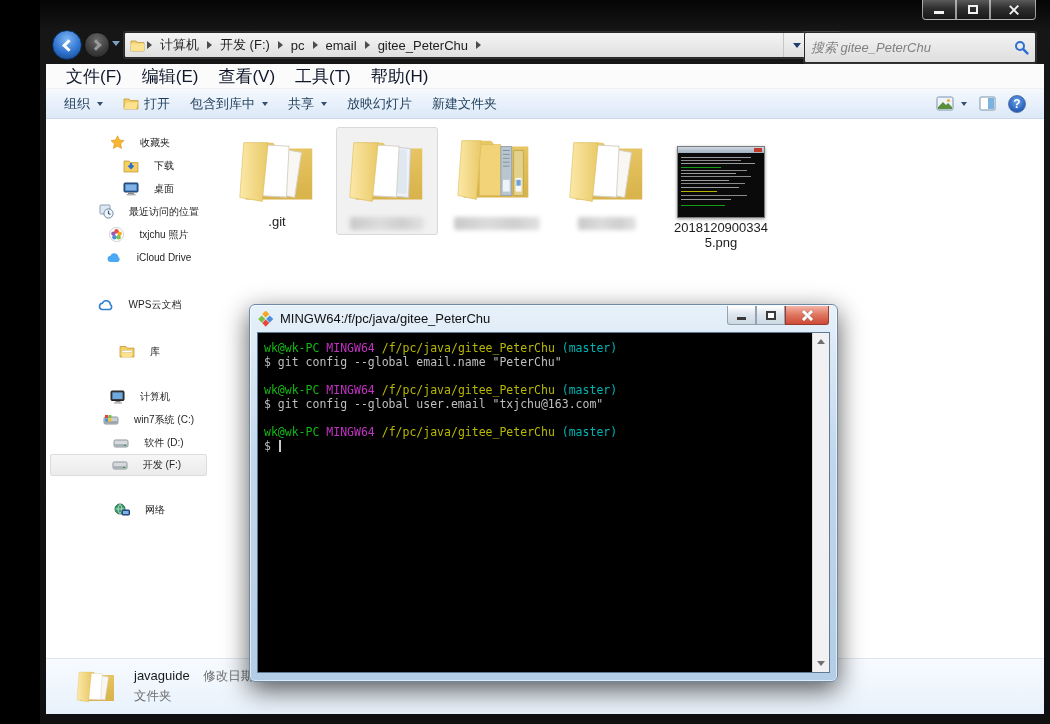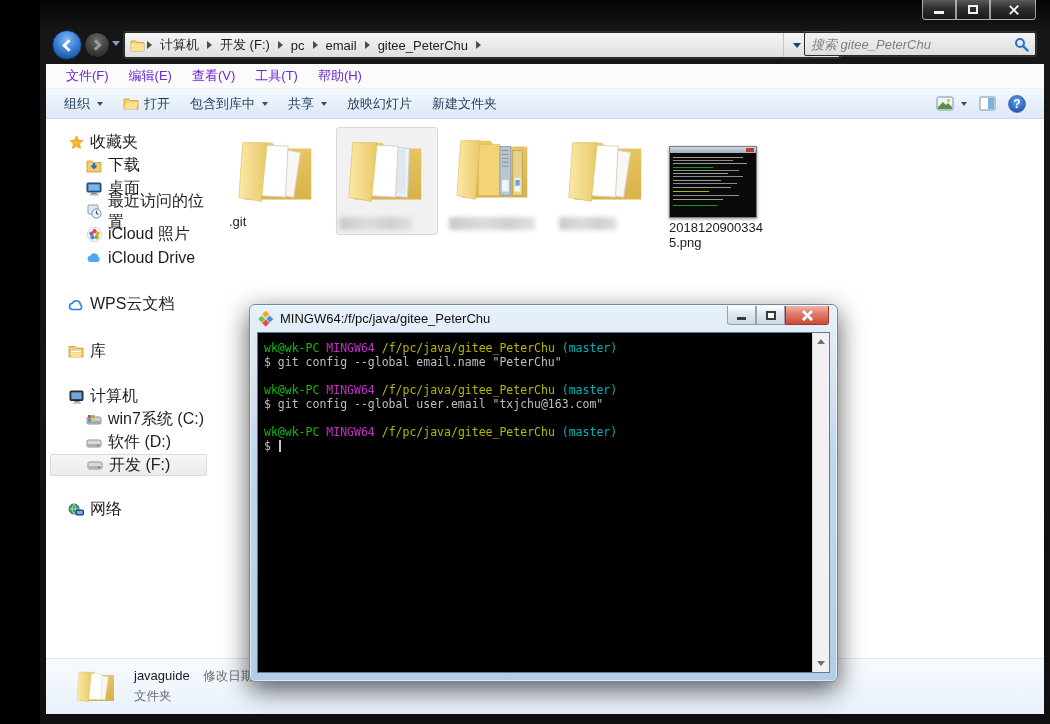"搜索 gitee_PeterChu" .search-box { height: 24px -> 31px }
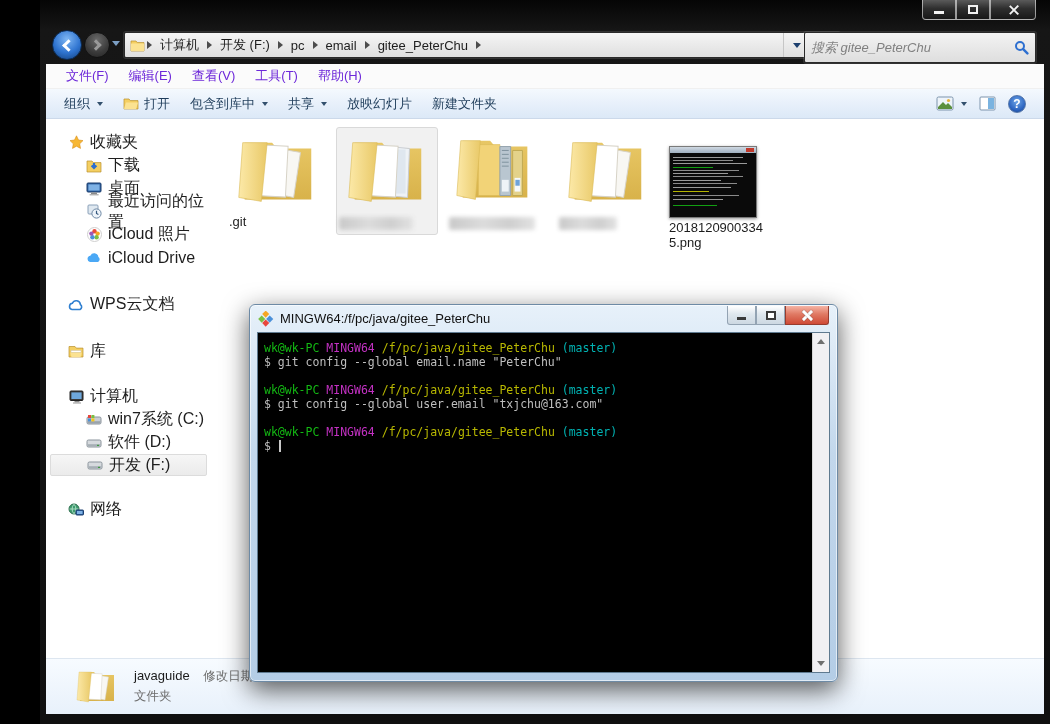"文件(F)" .menu-item { color: #6d28d9 -> #0f172a; font-size: 13px -> 17px }
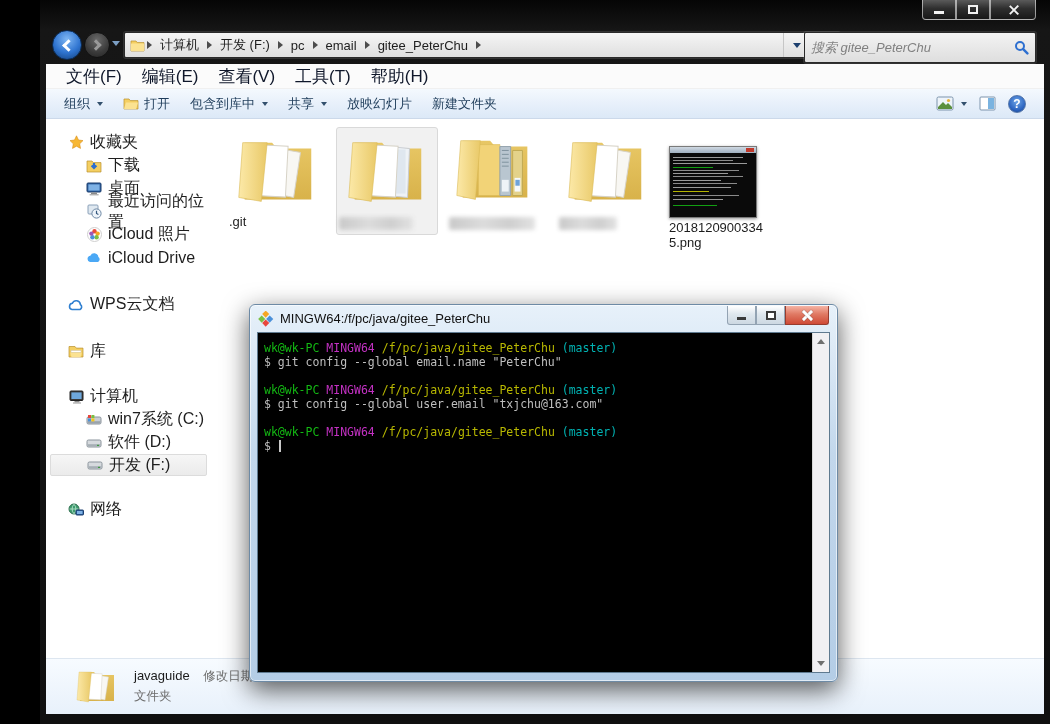"收藏夹" .side-row { font-size: 16px -> 10px; gap: 6px -> 15px; justify-content: none -> center }
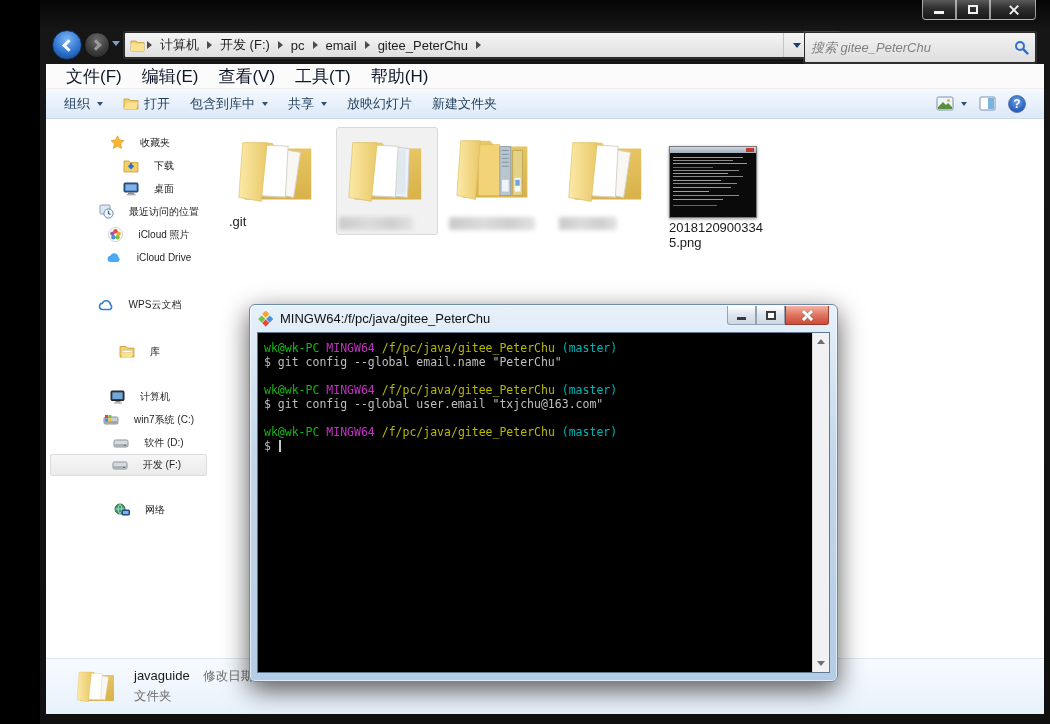".git" .file-item { align-items: flex-start -> center }
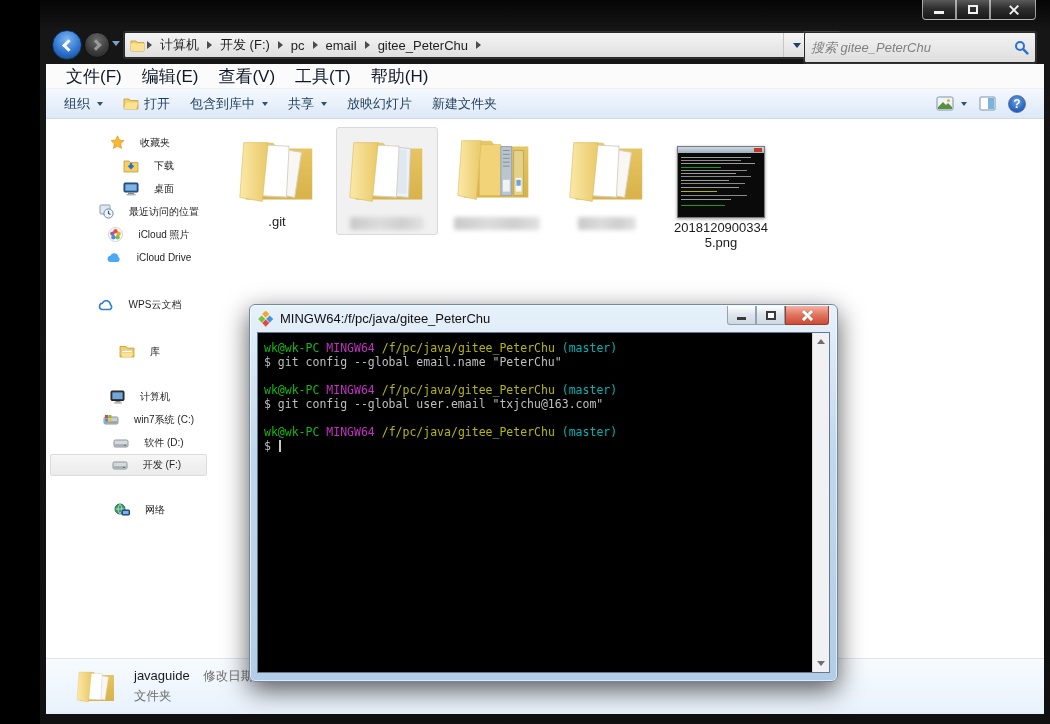"iCloud 照片" span { text: iCloud -> txjchu }
